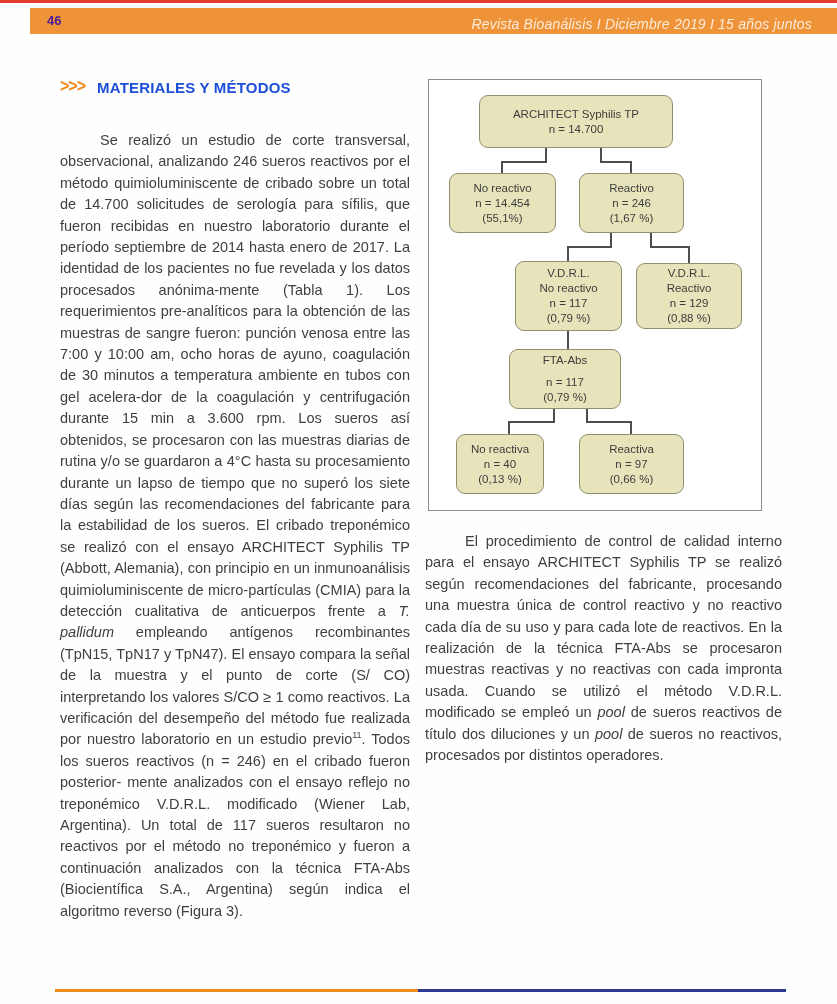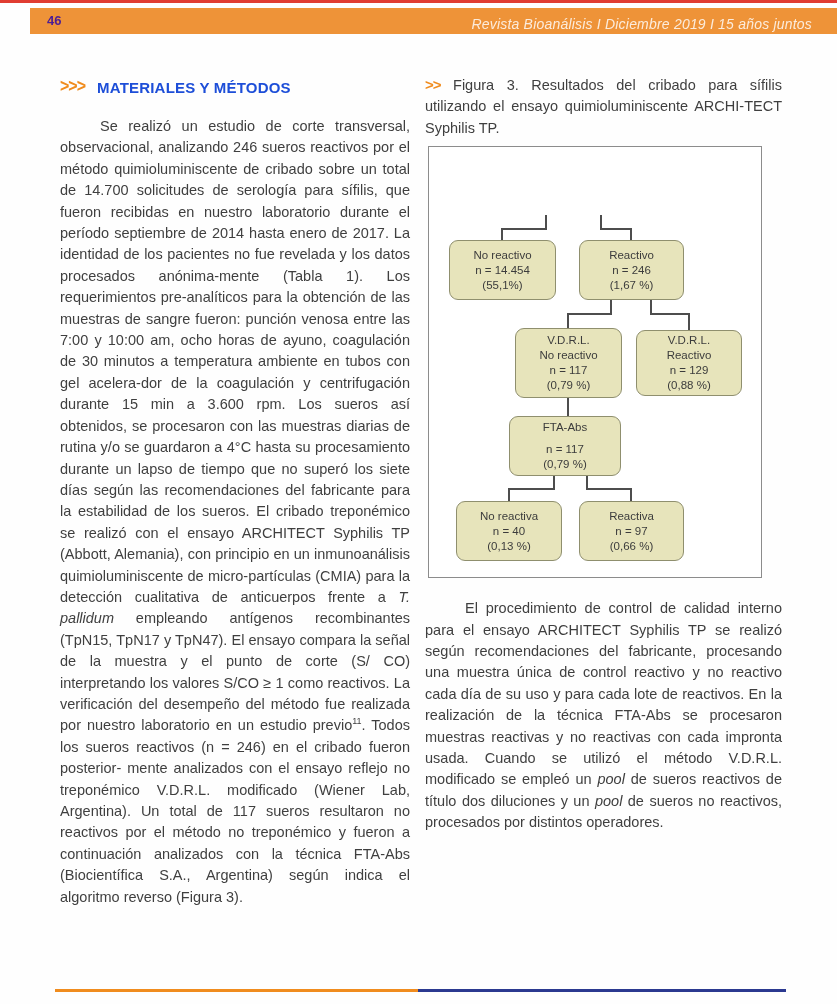">> Figura 3. Resultados del" p.body-text { html: <p><span>&gt;&gt;</span><span> Figura 3. Resultados del cribado para sífilis utilizando el ensayo quimioluminiscente ARCHI-TECT Syphilis TP.</span></p> -> none }
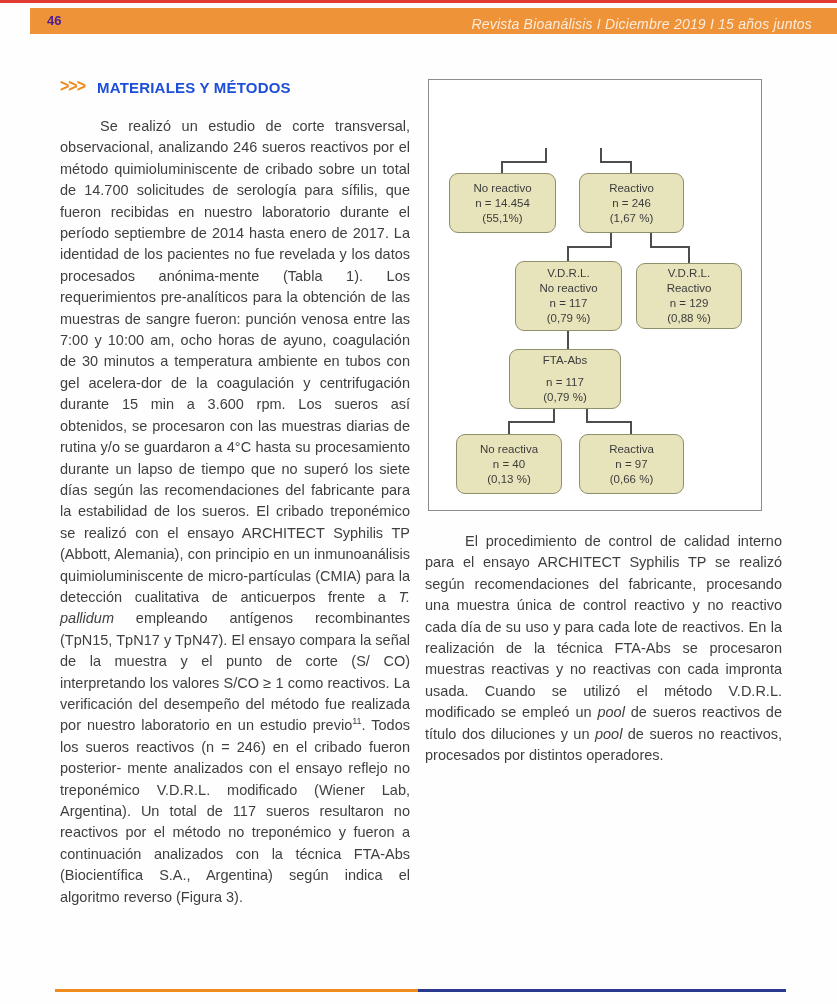"ARCHITECT Syphilis TP" div.node { html: none -> <div> <span>ARCHITECT Syphilis TP</span> <span>n = 14.700</span> </div> }
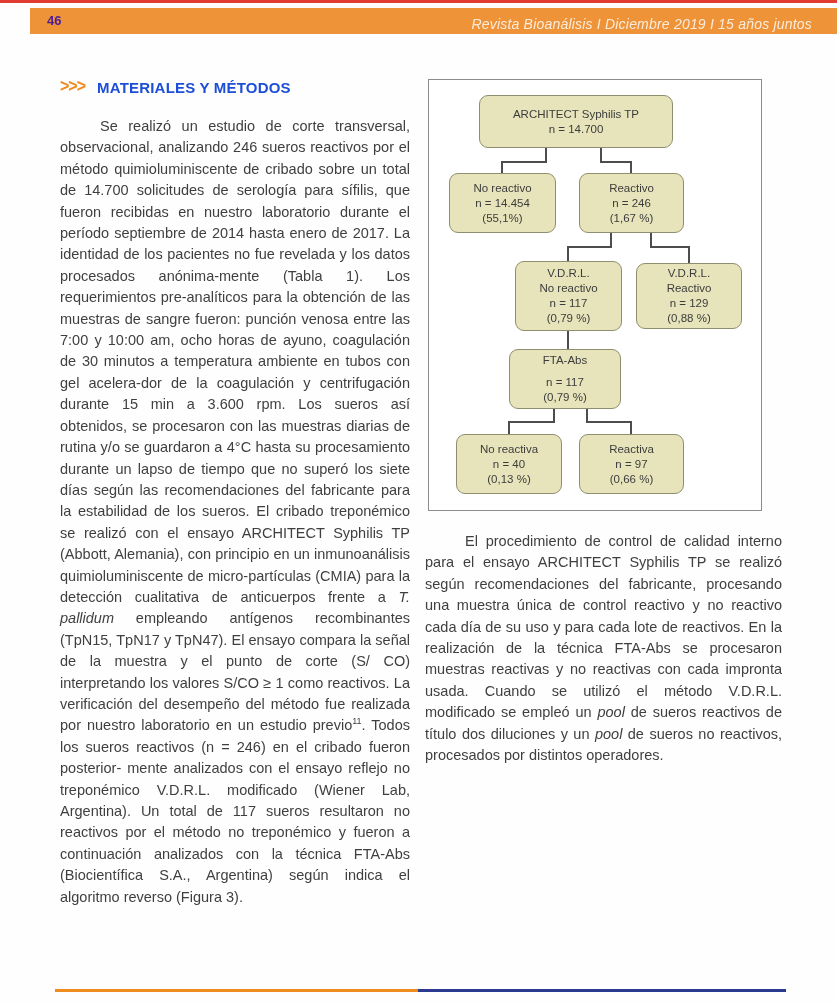"Se realizó un estudio de" .col-left .body-text { margin-top: 20px -> 34px }
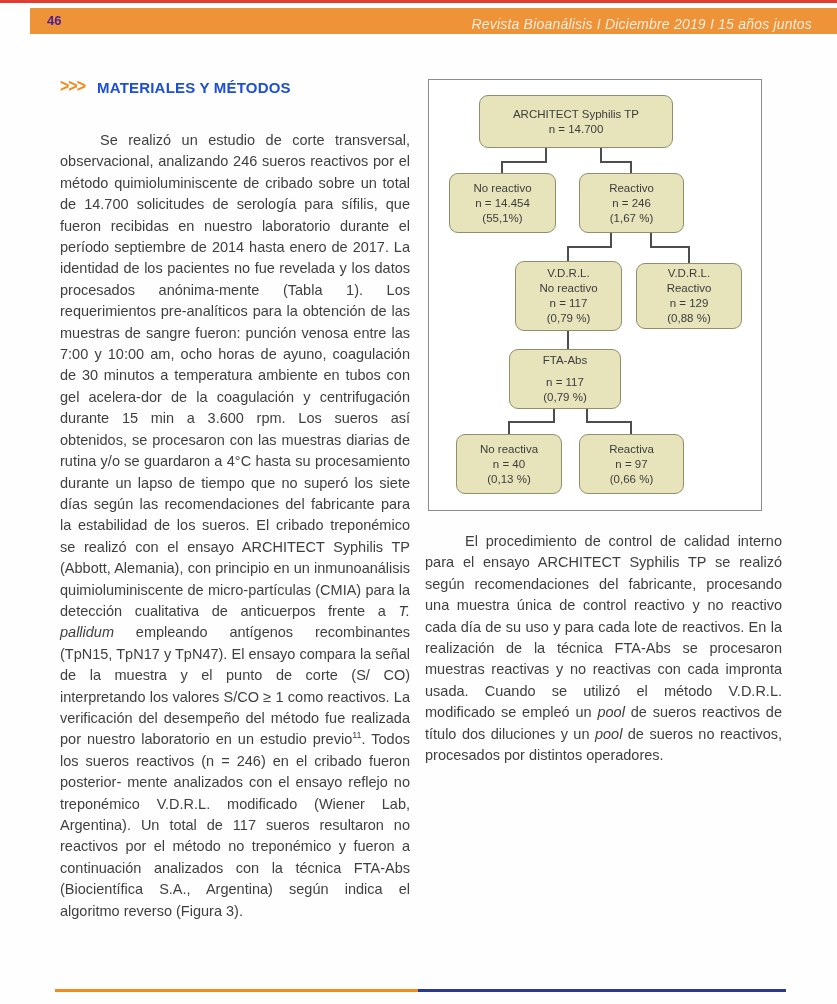"No reactiva" div.node { width: 106px -> 88px }
